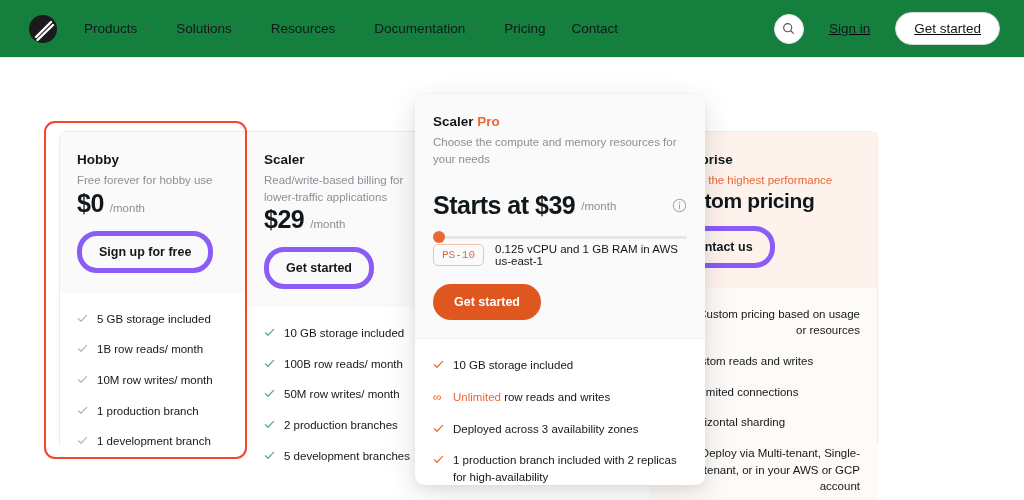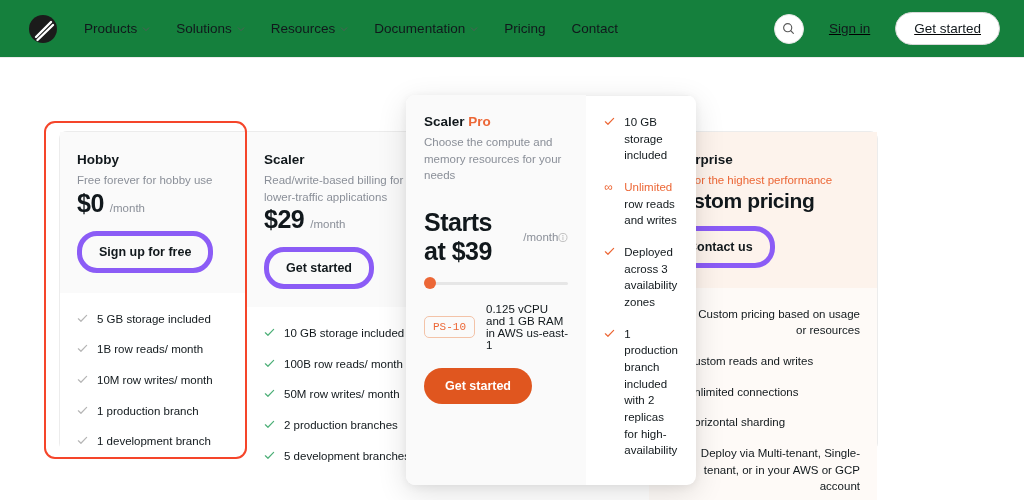"Scaler Pro" .pro { flex-direction: none -> column; left: 406px -> 415px }
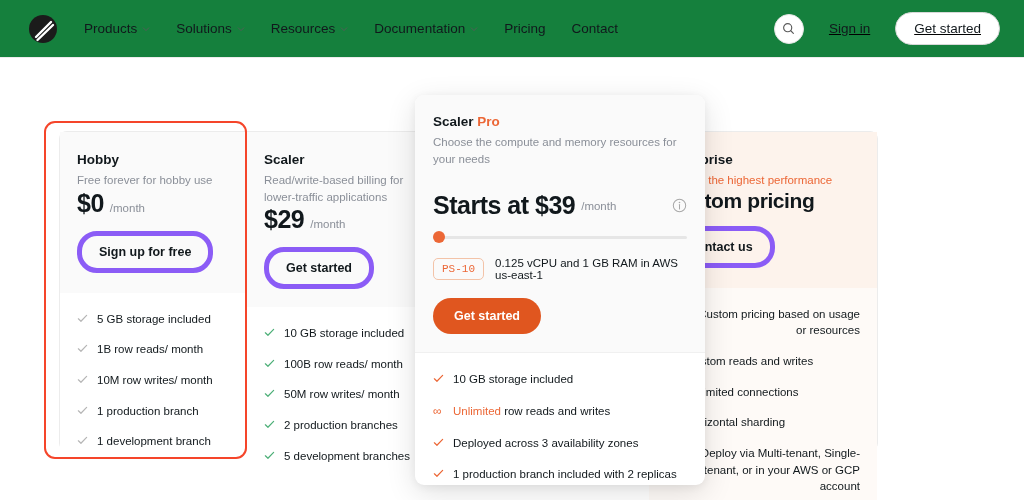"PS-10" .spec-row { margin-top: 14px -> 0 }
